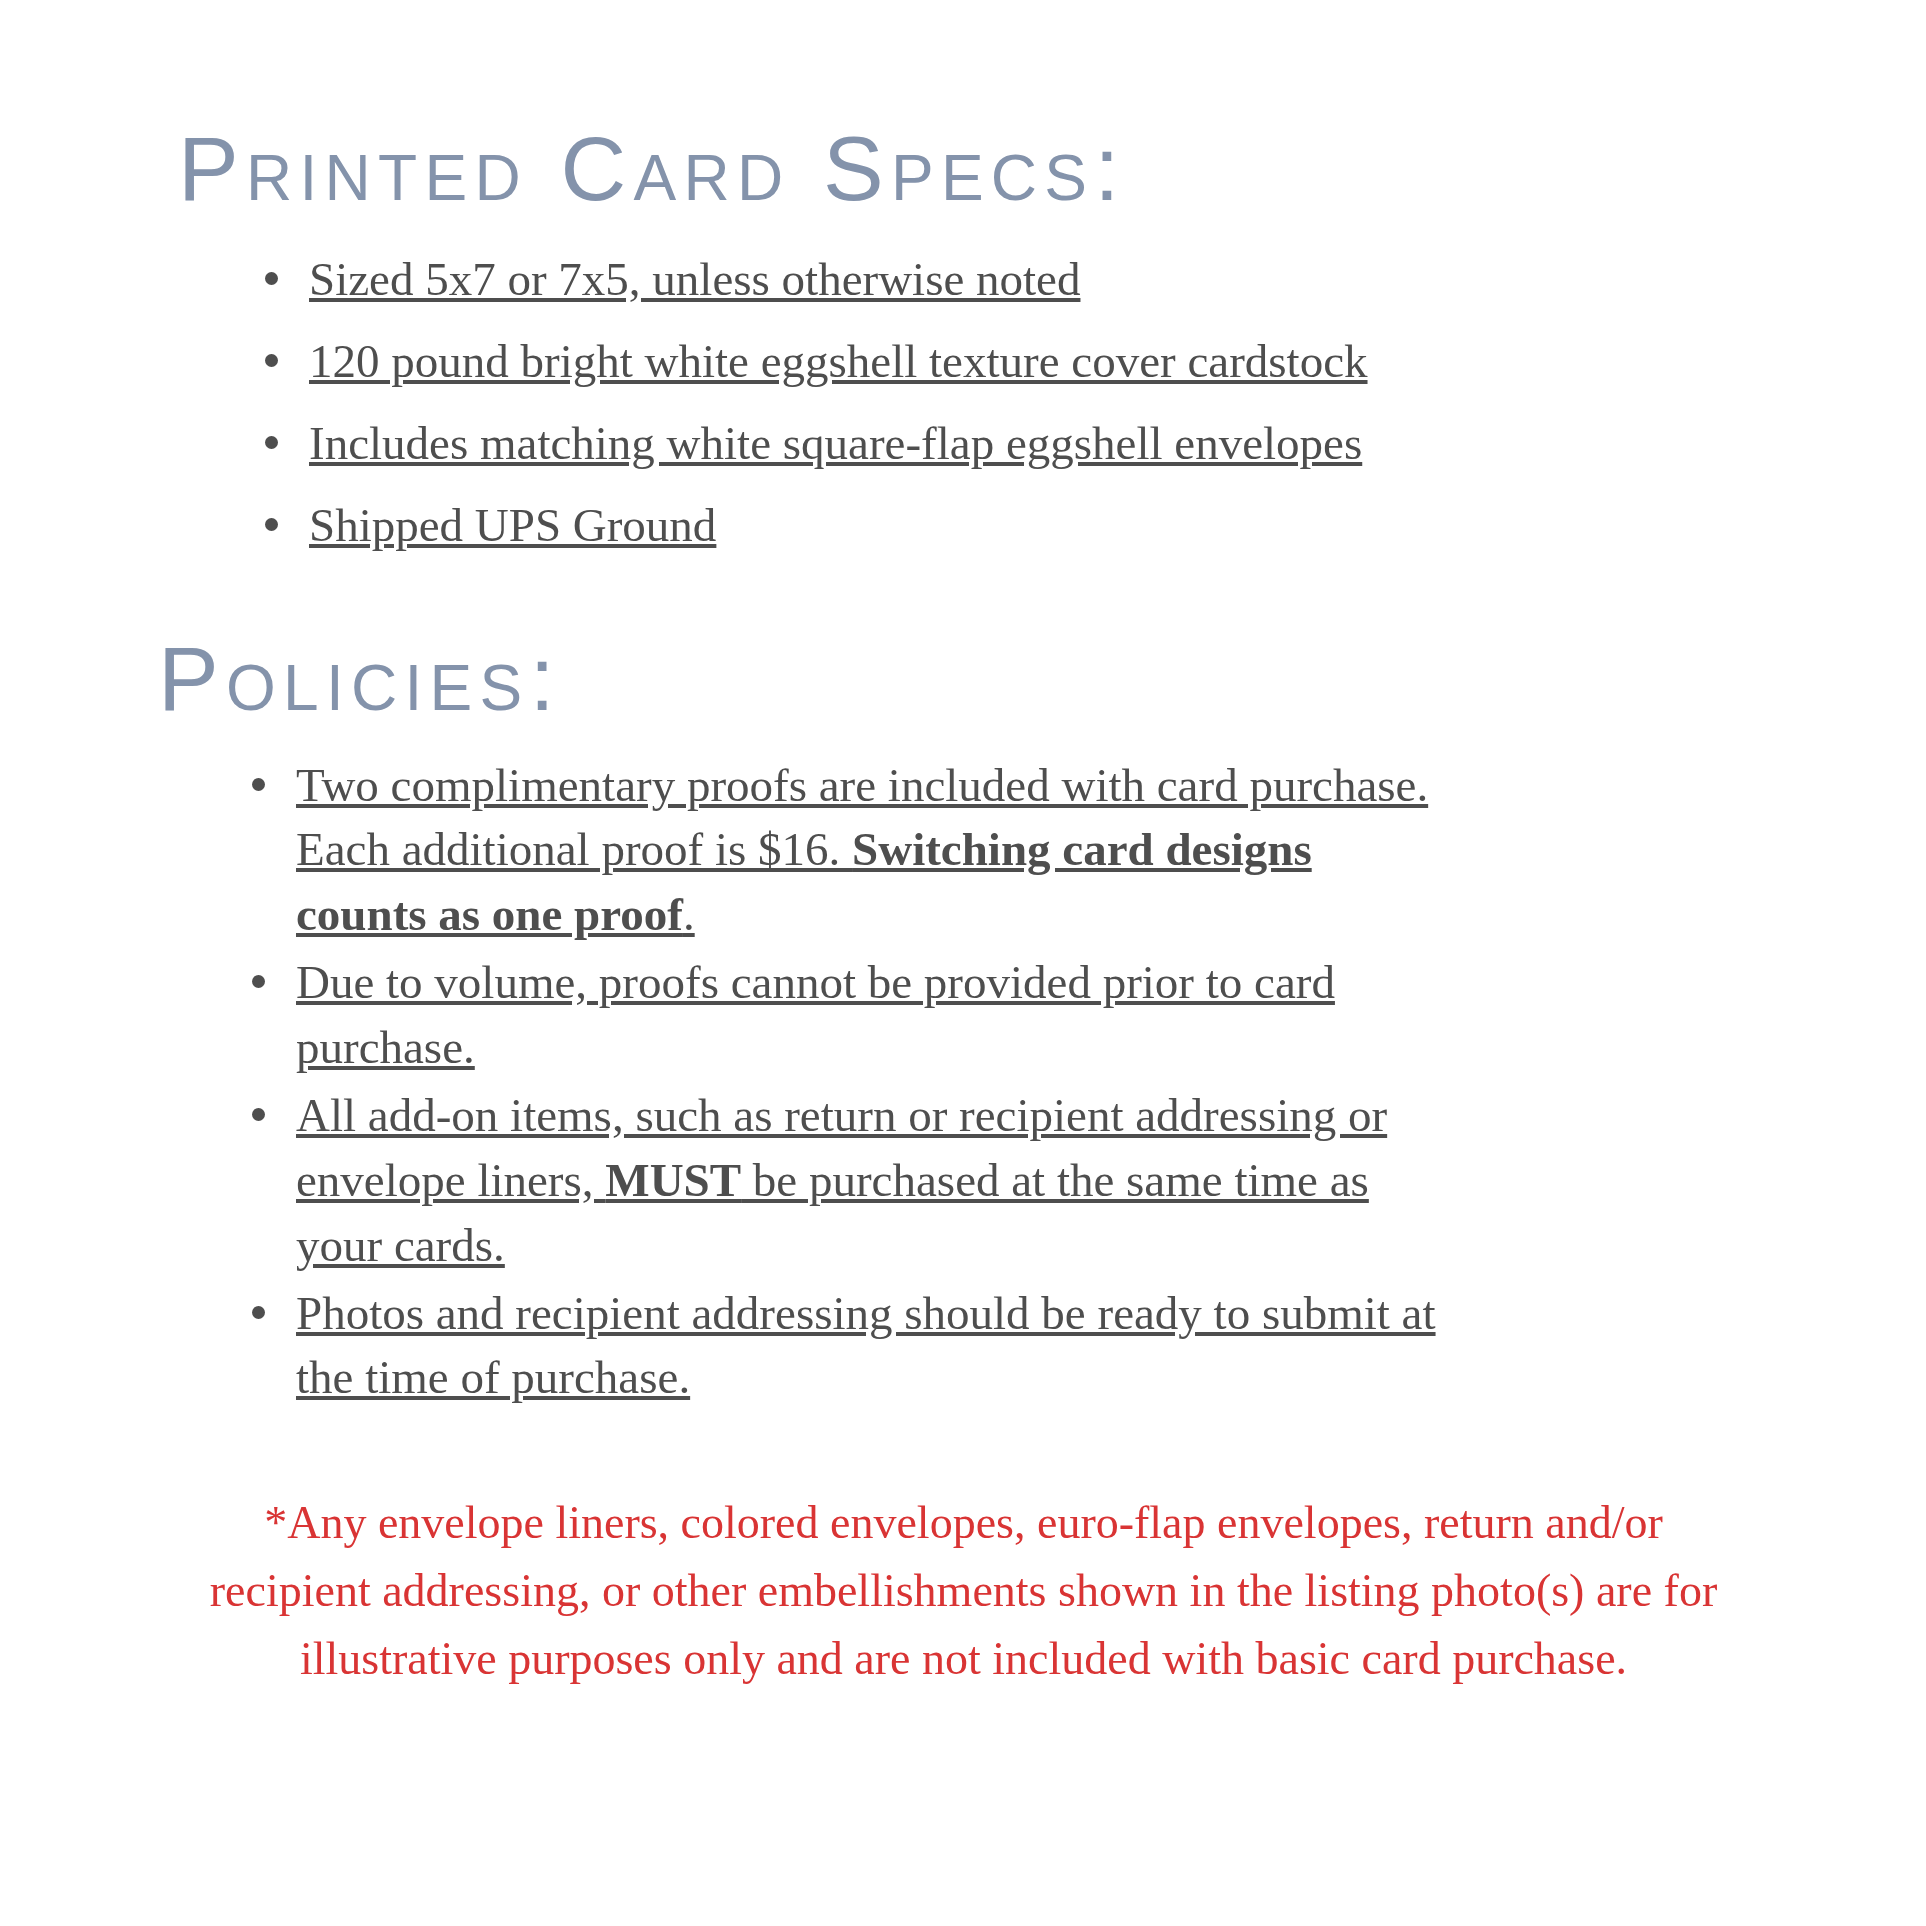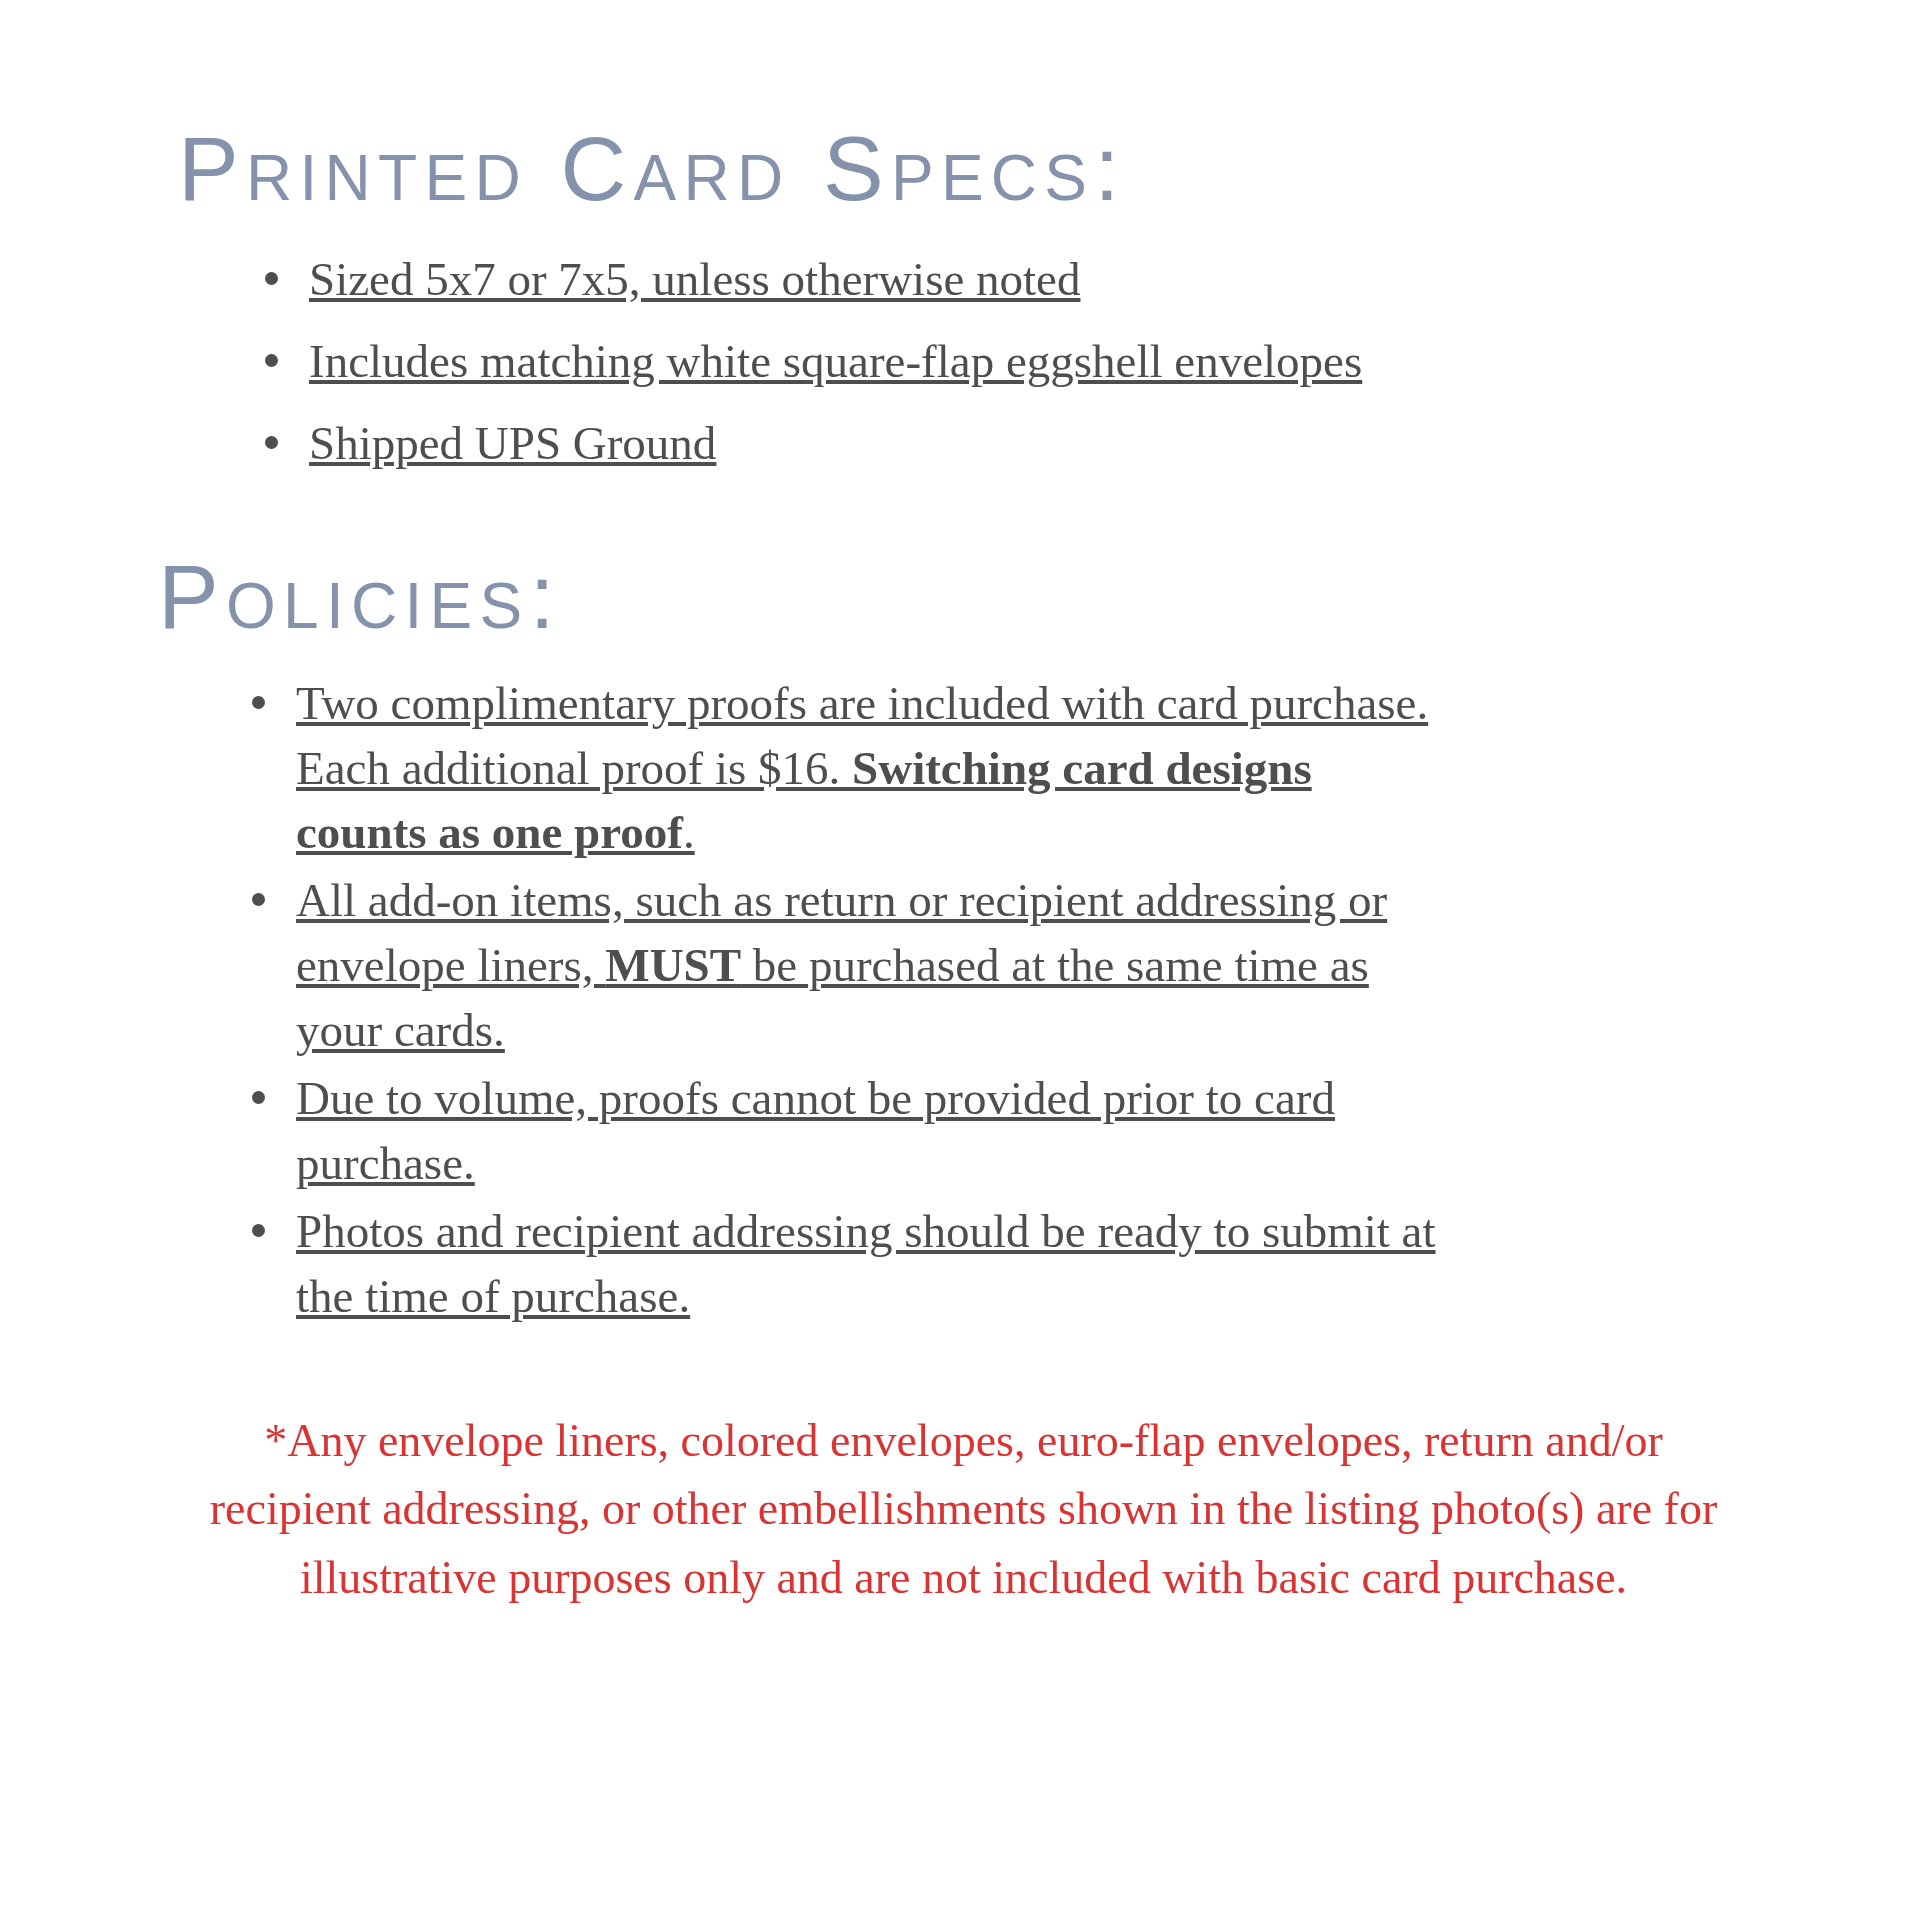"120 pound bright white eggshell" li { html: none -> <li><span>120 pound bright white eggshell texture cover cardstock</span></li> }
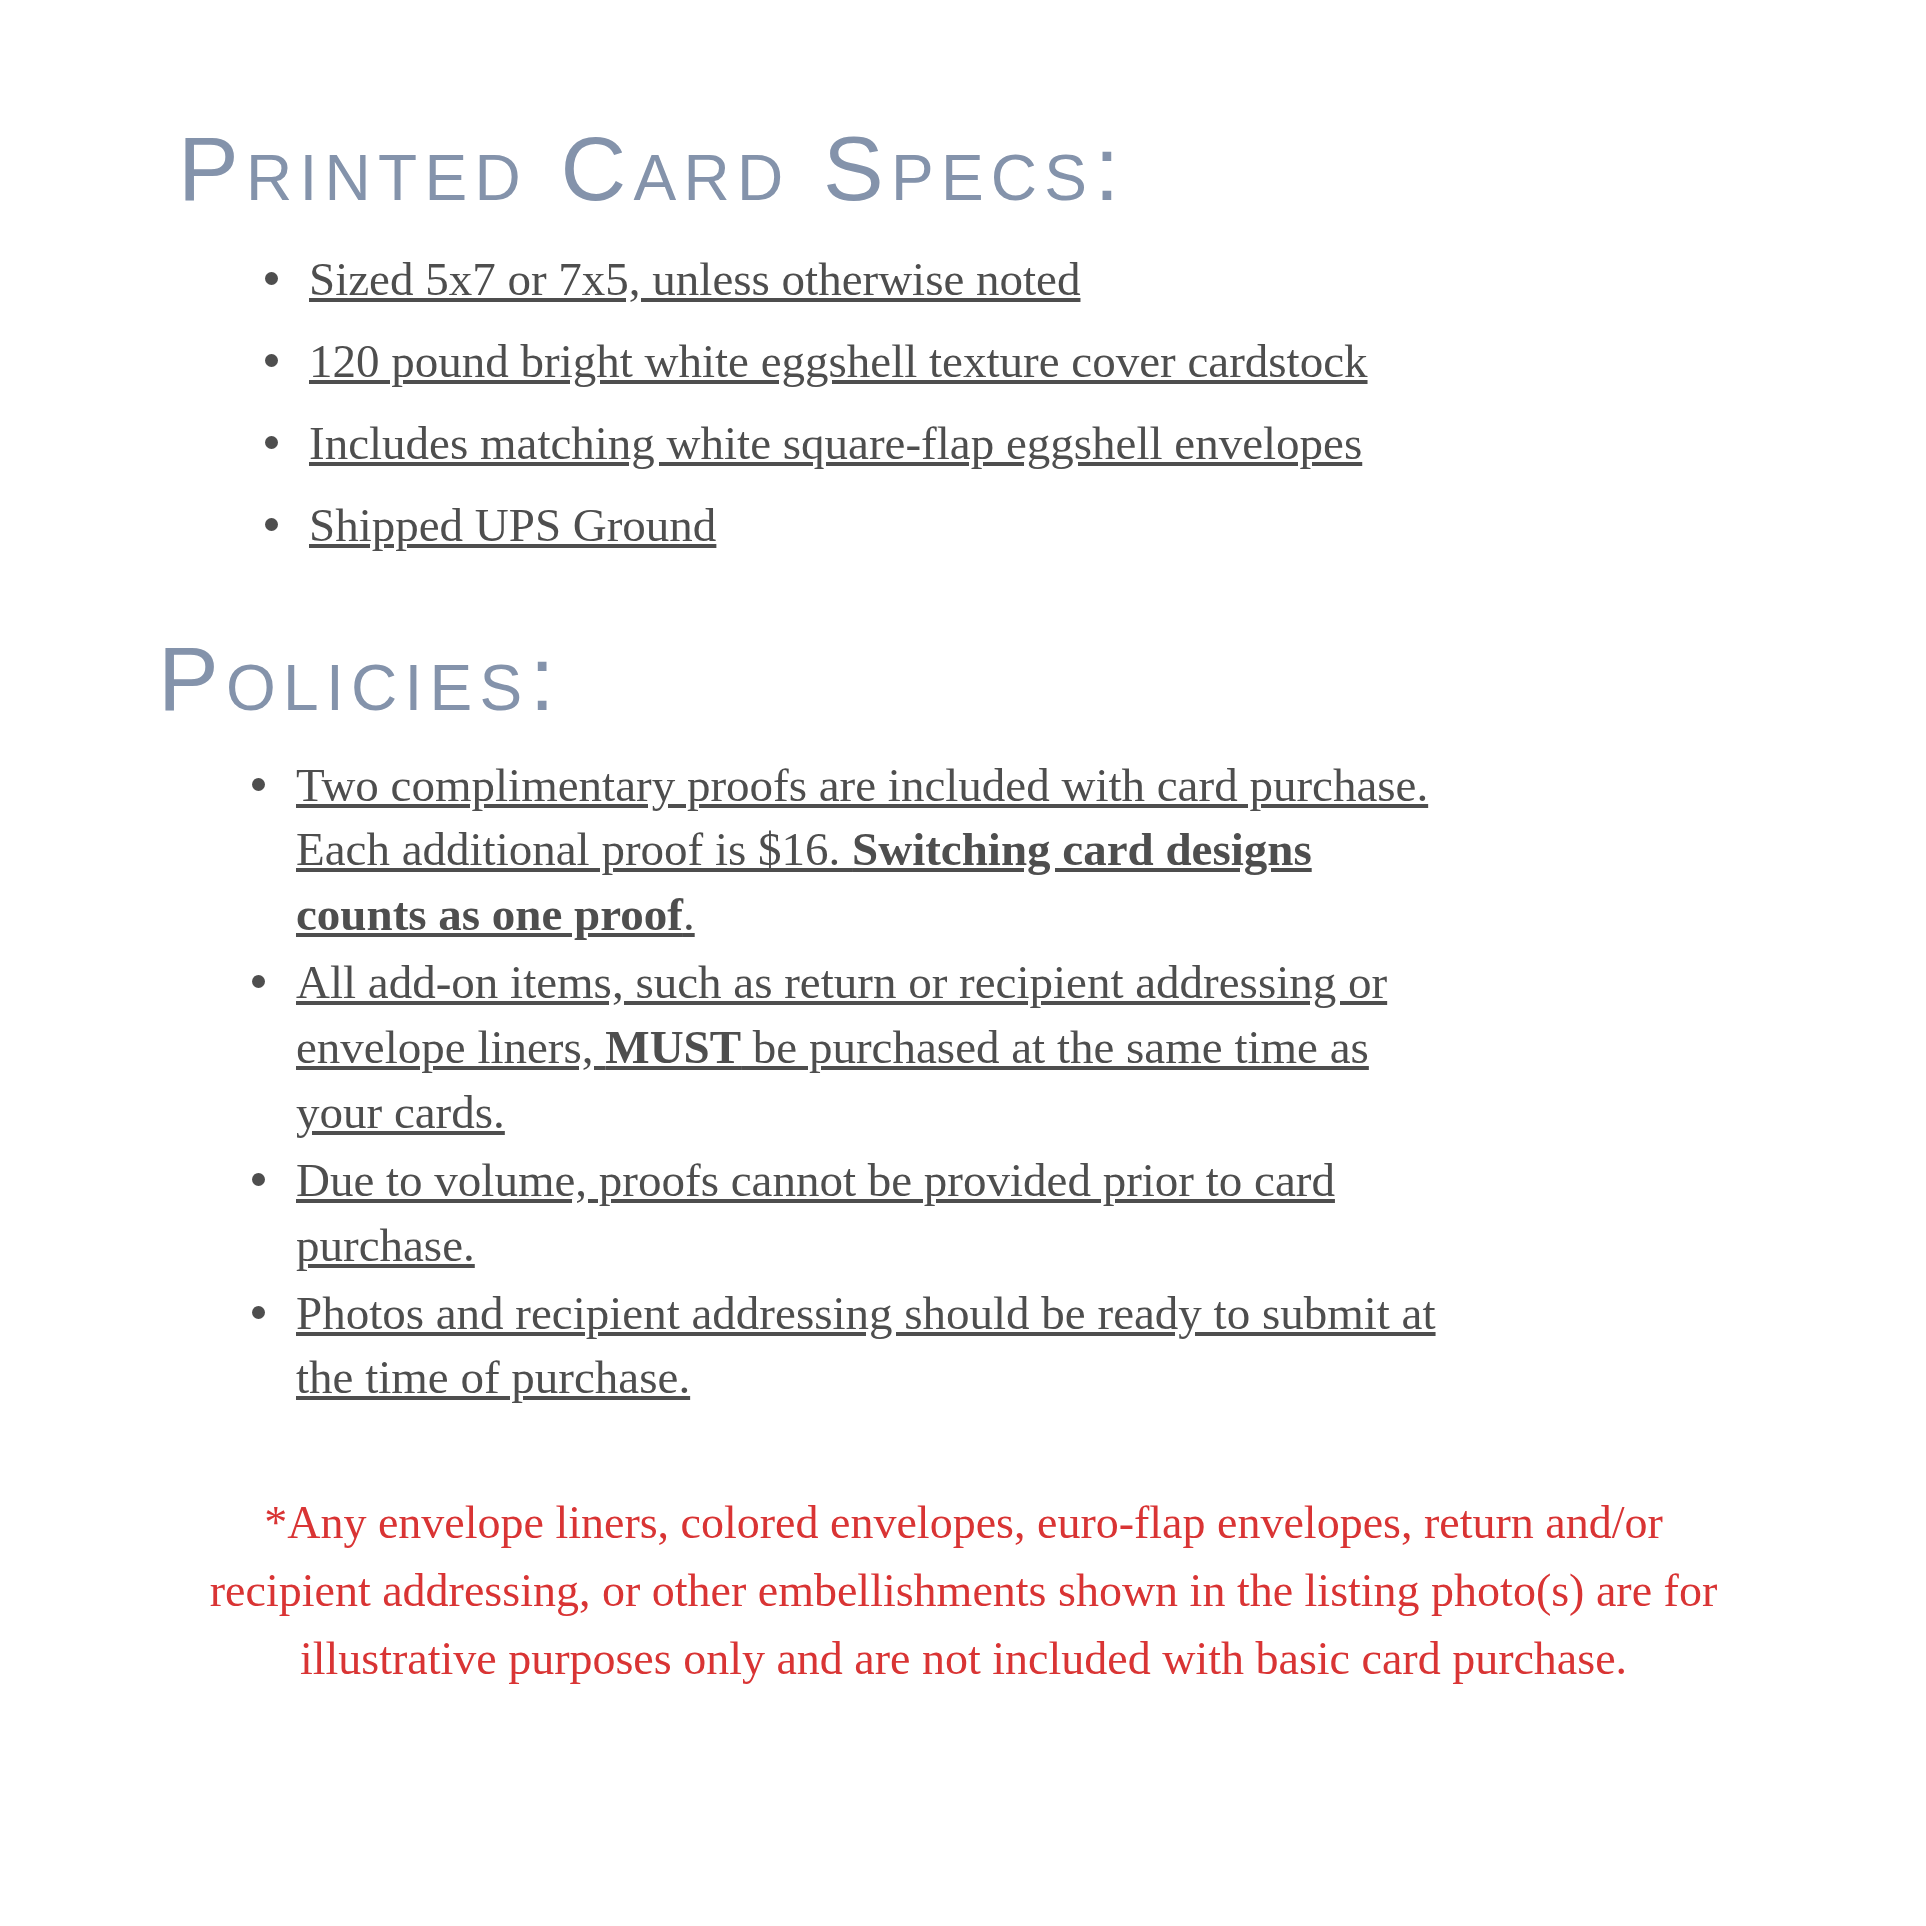"All add-on items, such as" li { order: before "Due to volume, proofs cannot" -> after "Due to volume, proofs cannot" }
